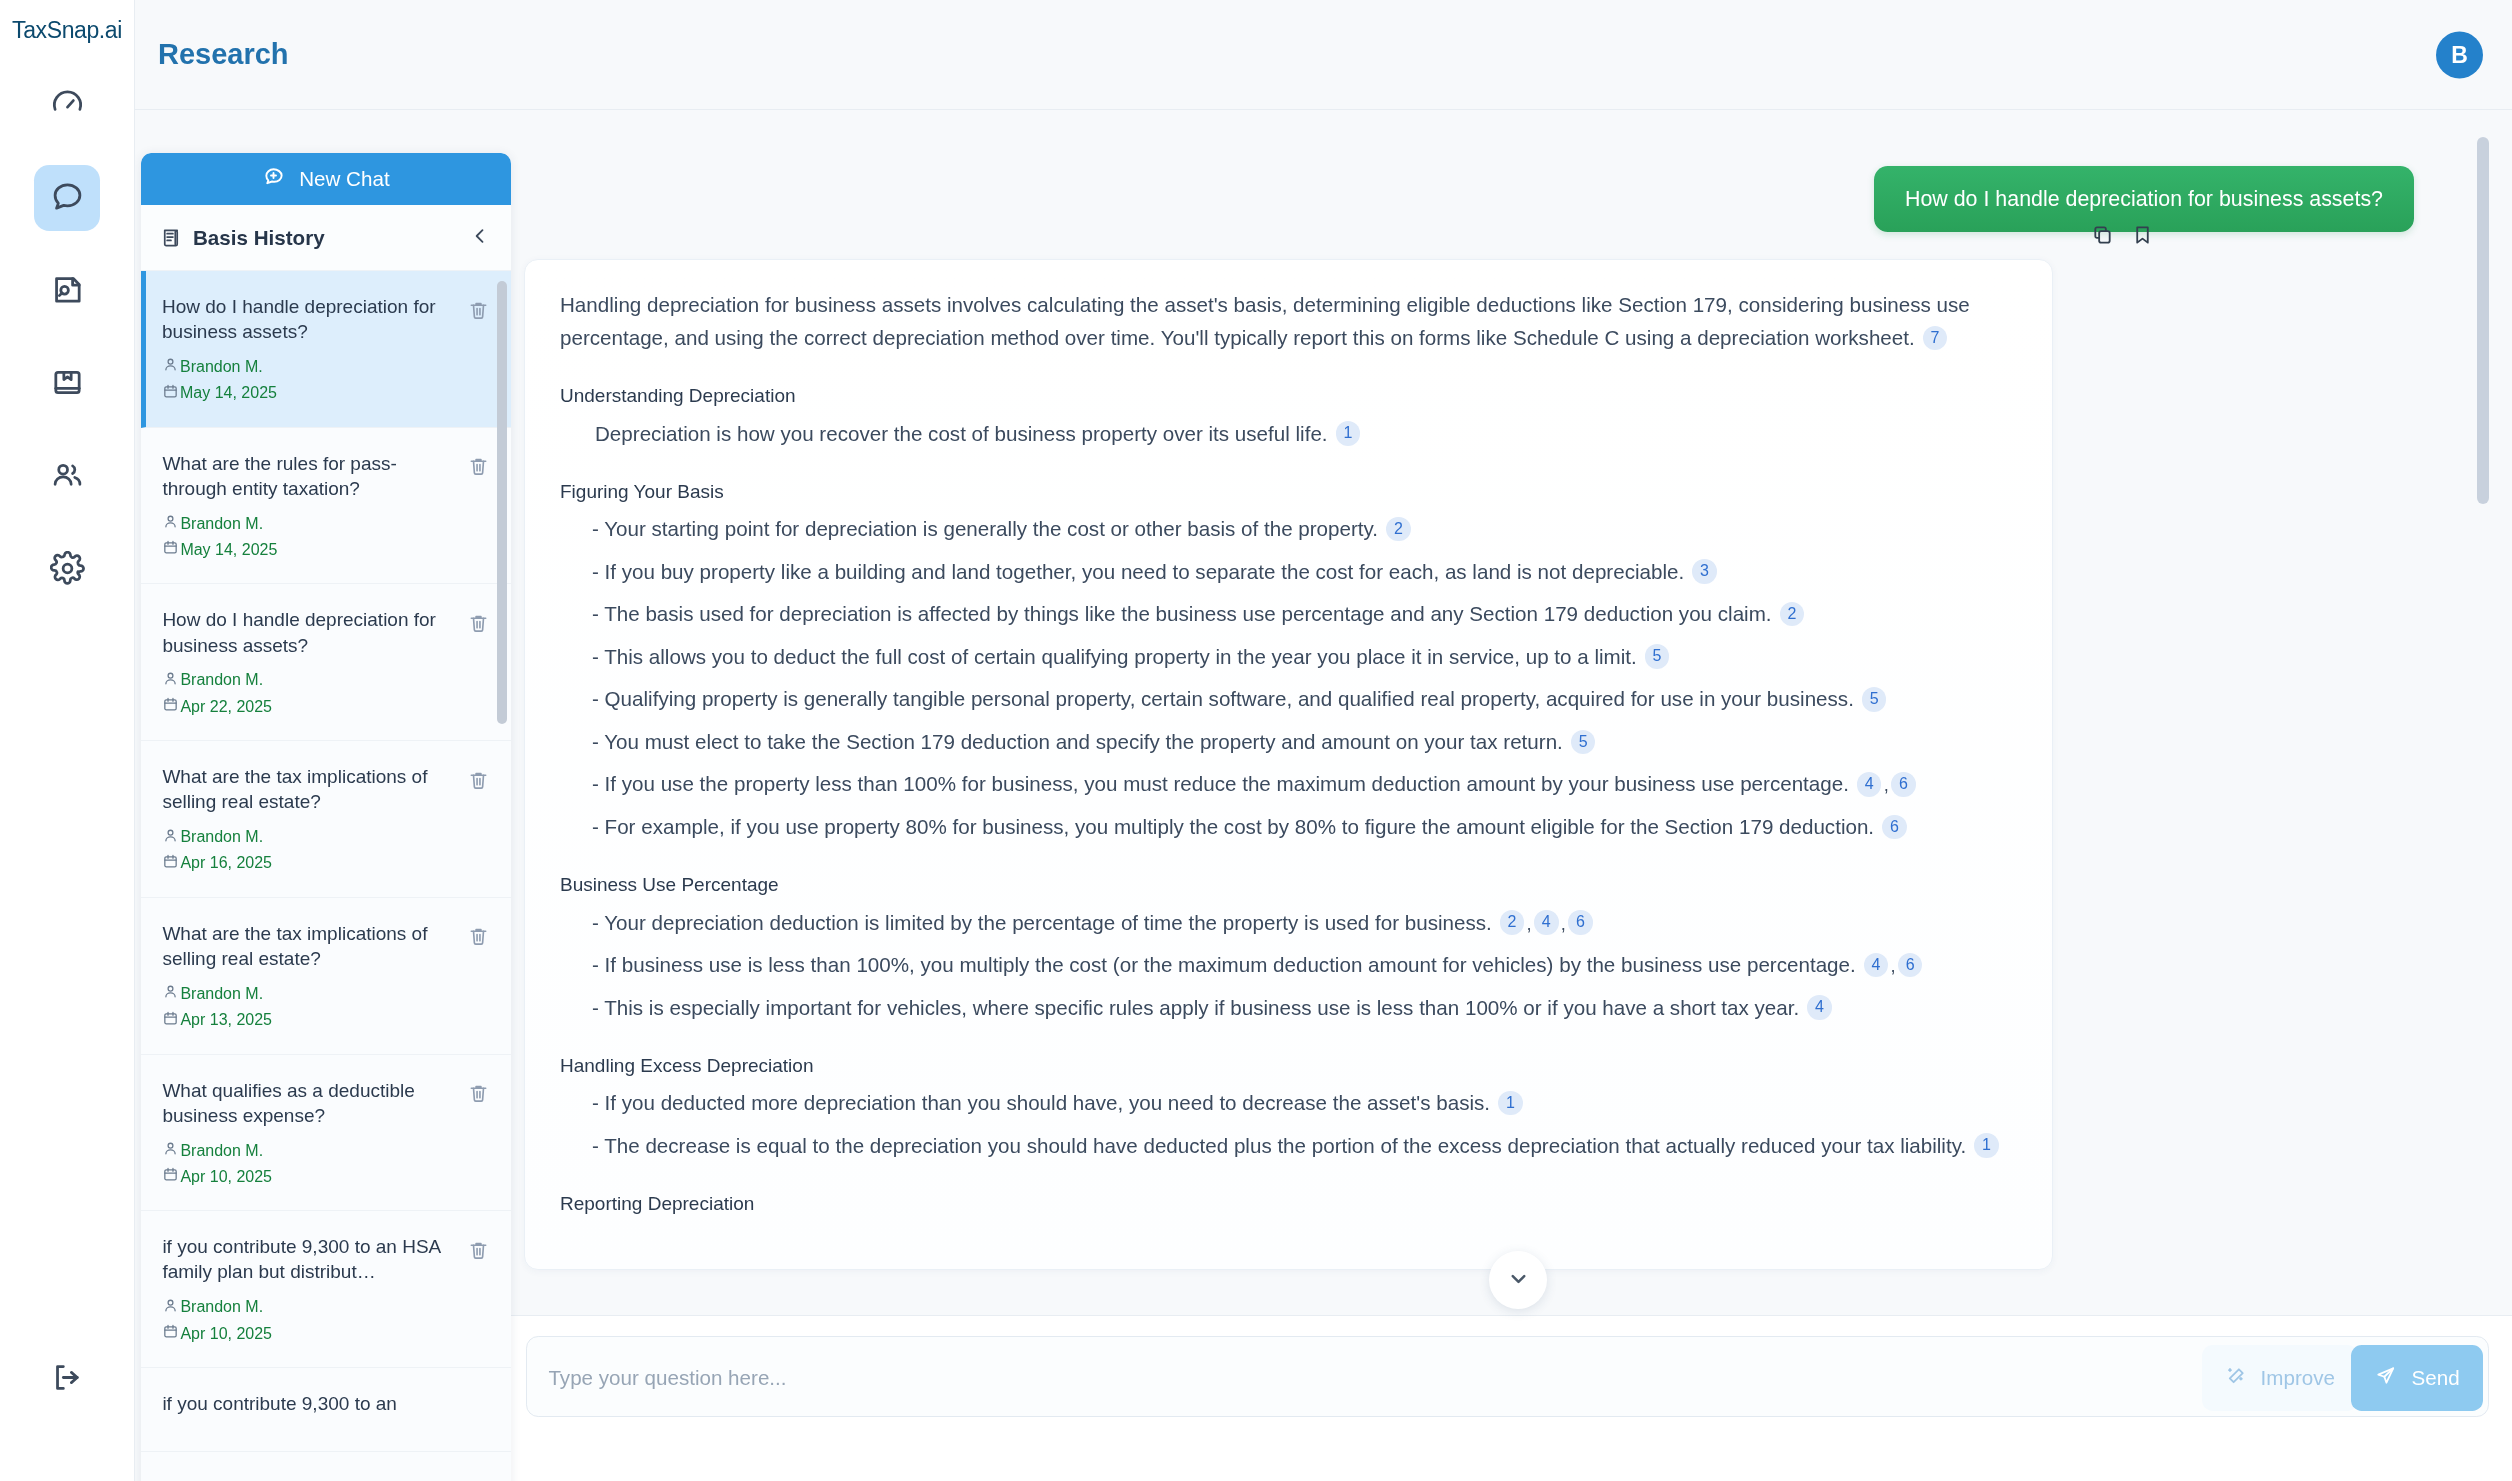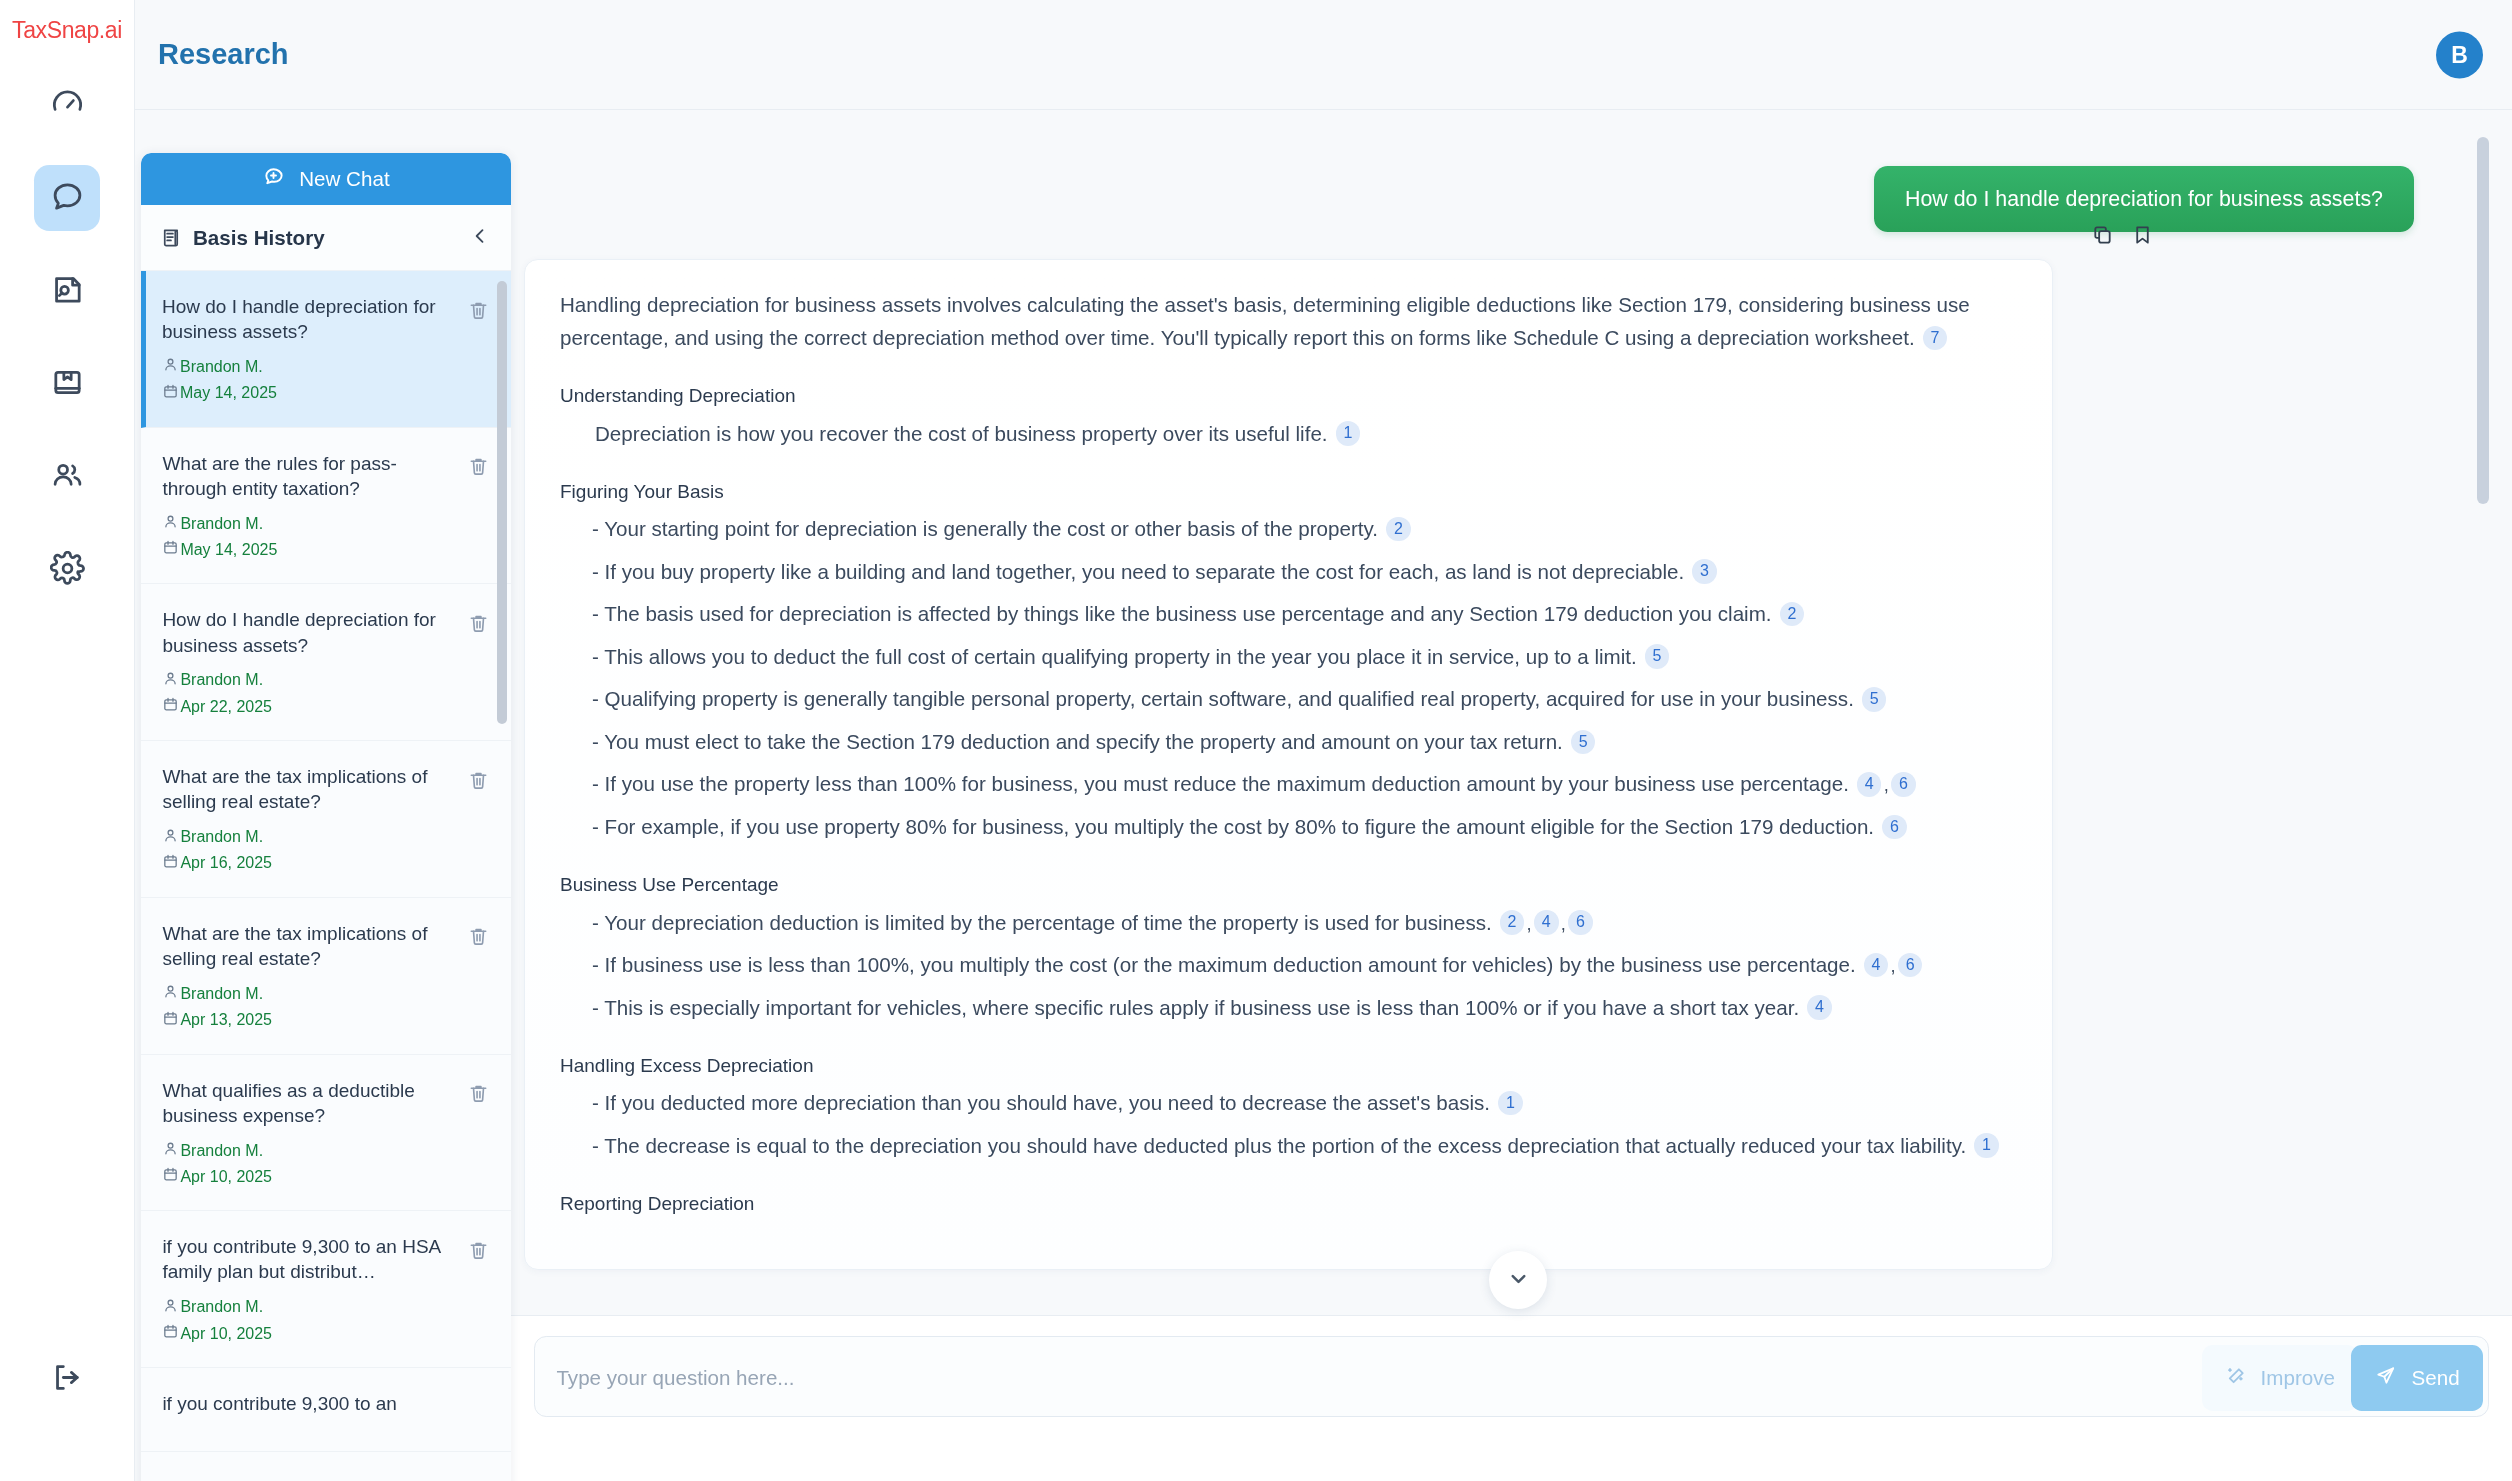"TaxSnap.ai" #brand-logo { color: #ef4444 -> #0c4a6e }
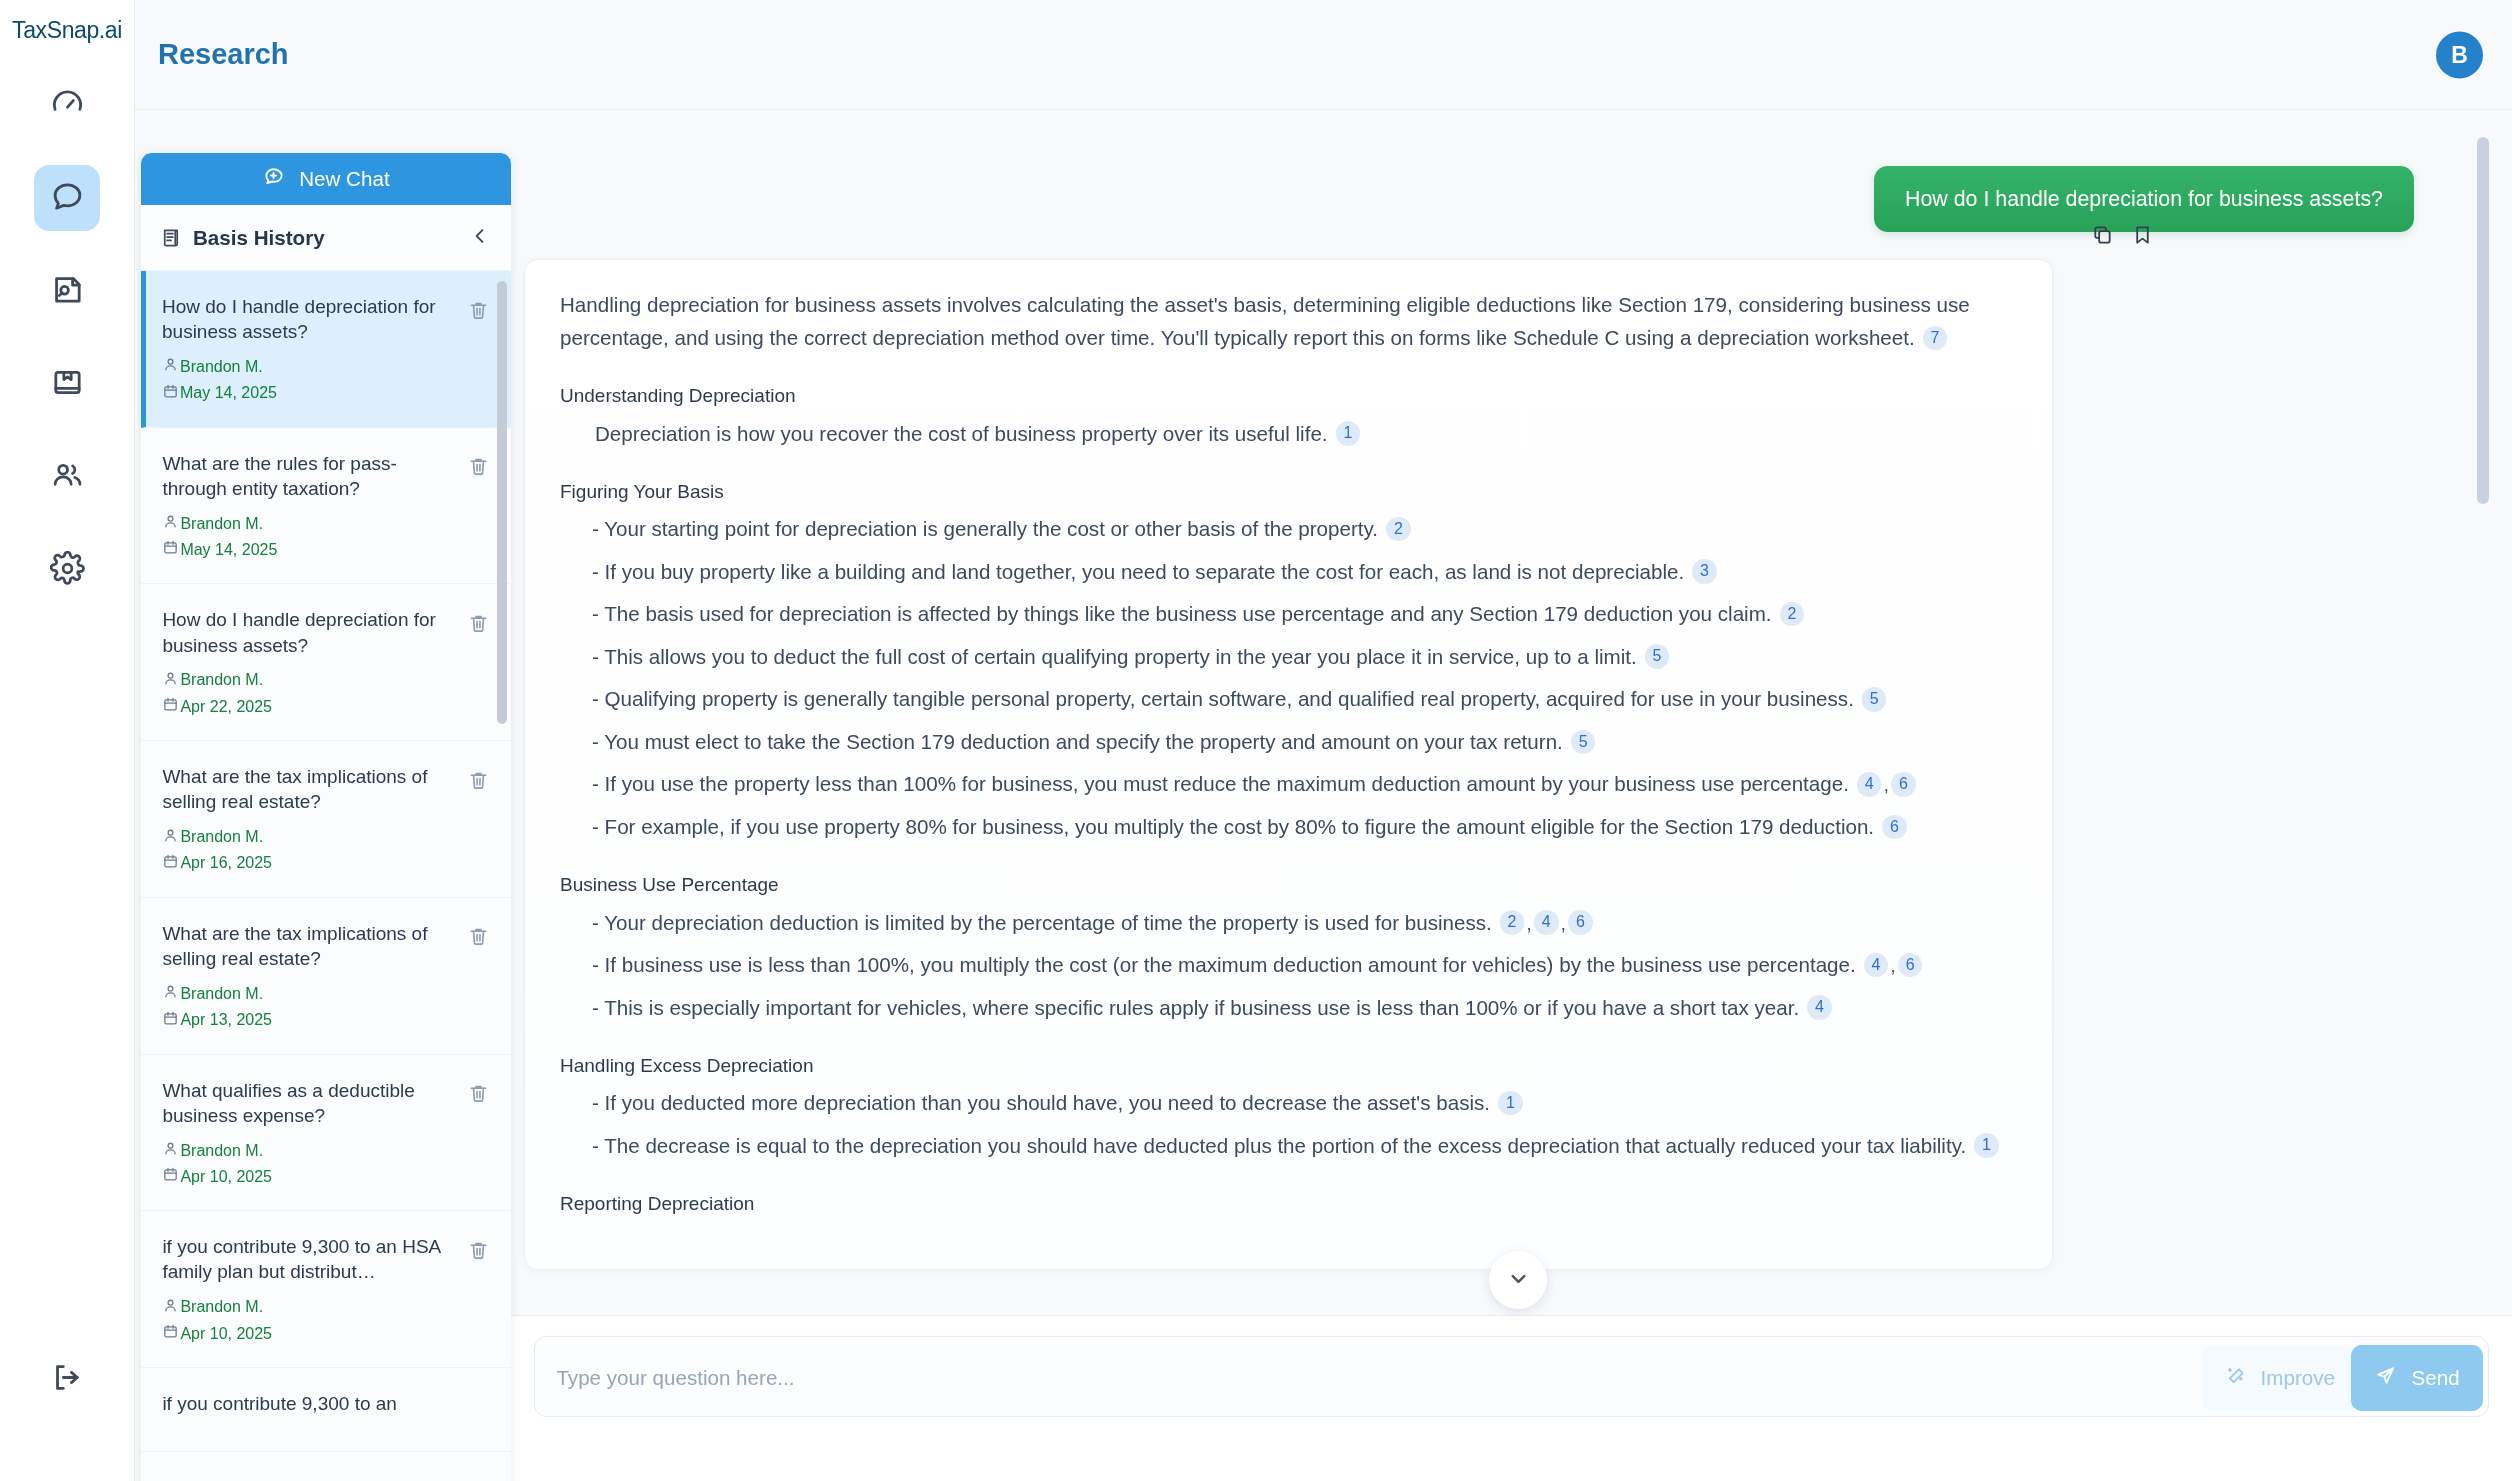"Type your question here..." #composer { left: 29px -> 21px }
